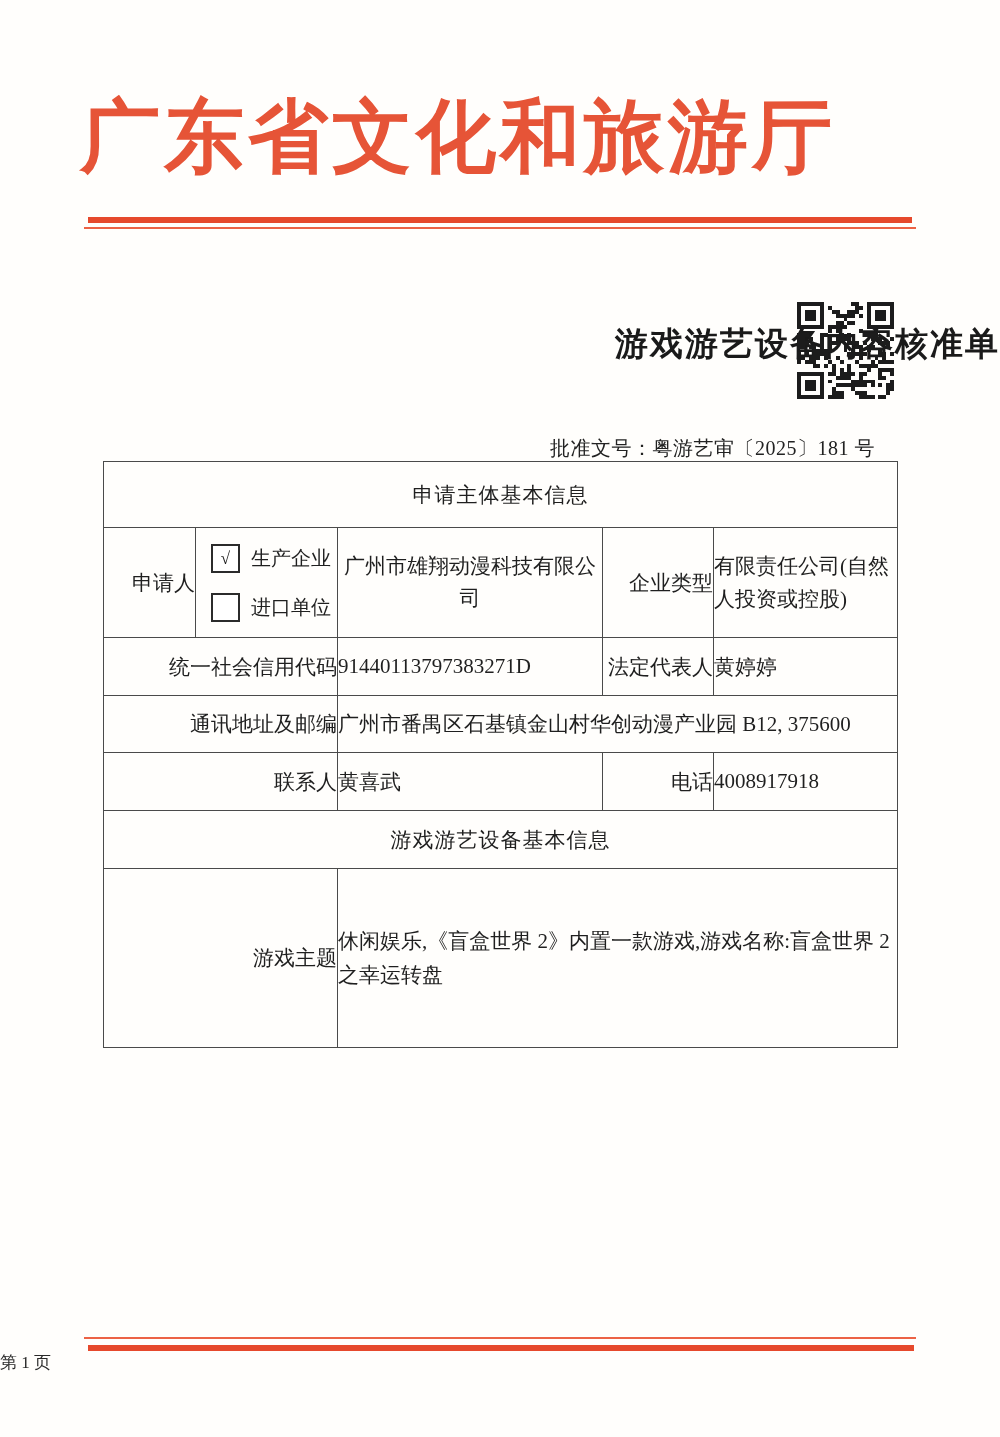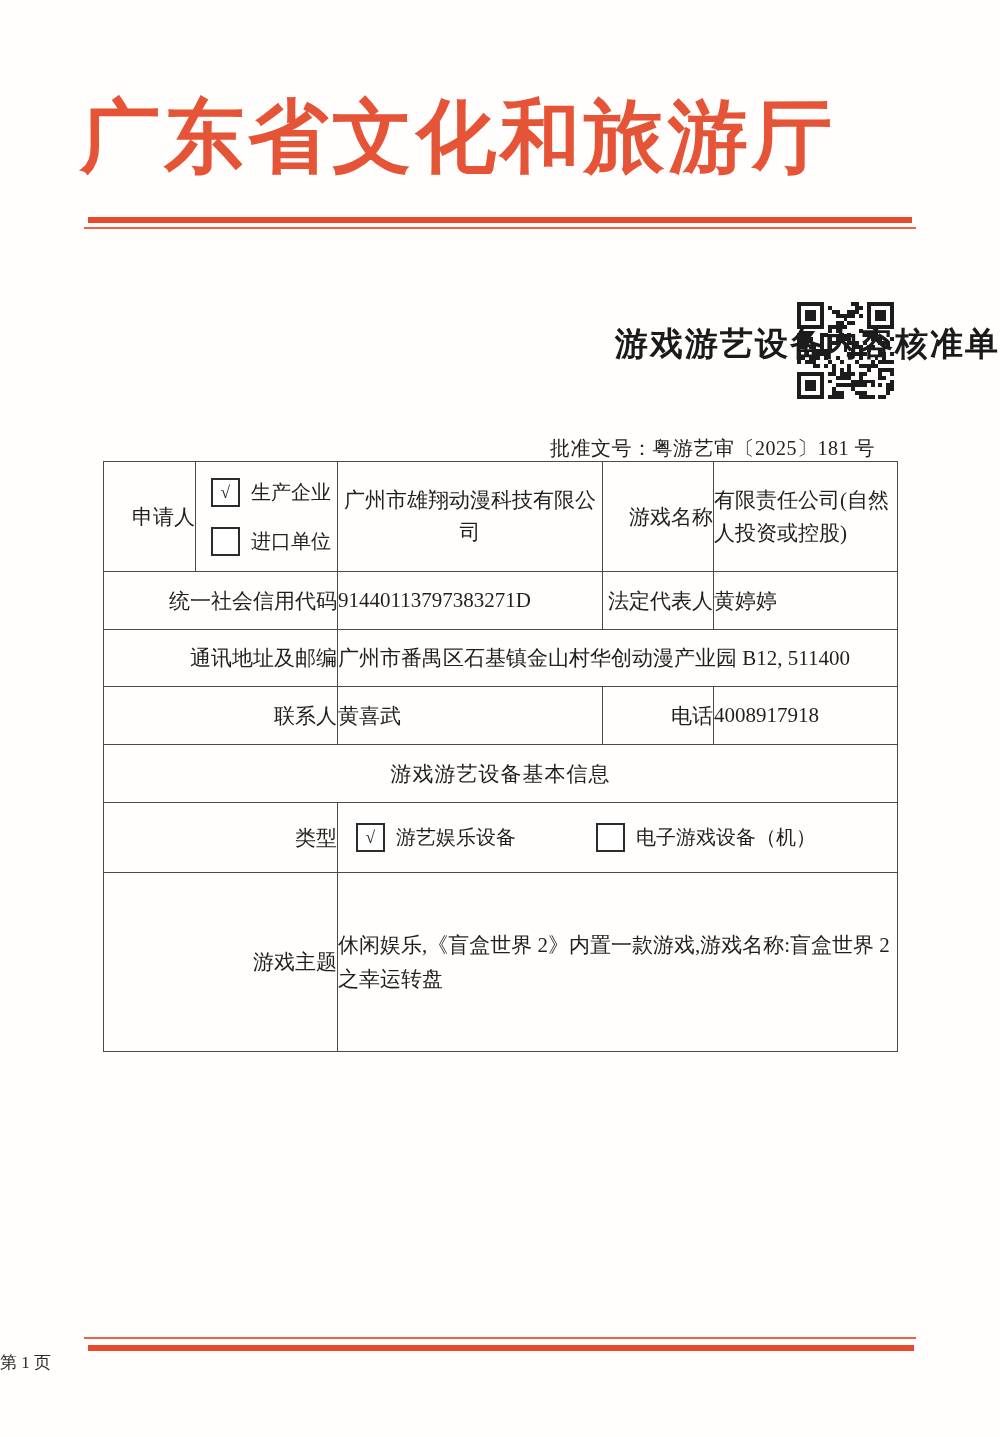"申请主体基本信息" tr { html: none -> <tr> <td>申请主体基本信息</td> </tr> }
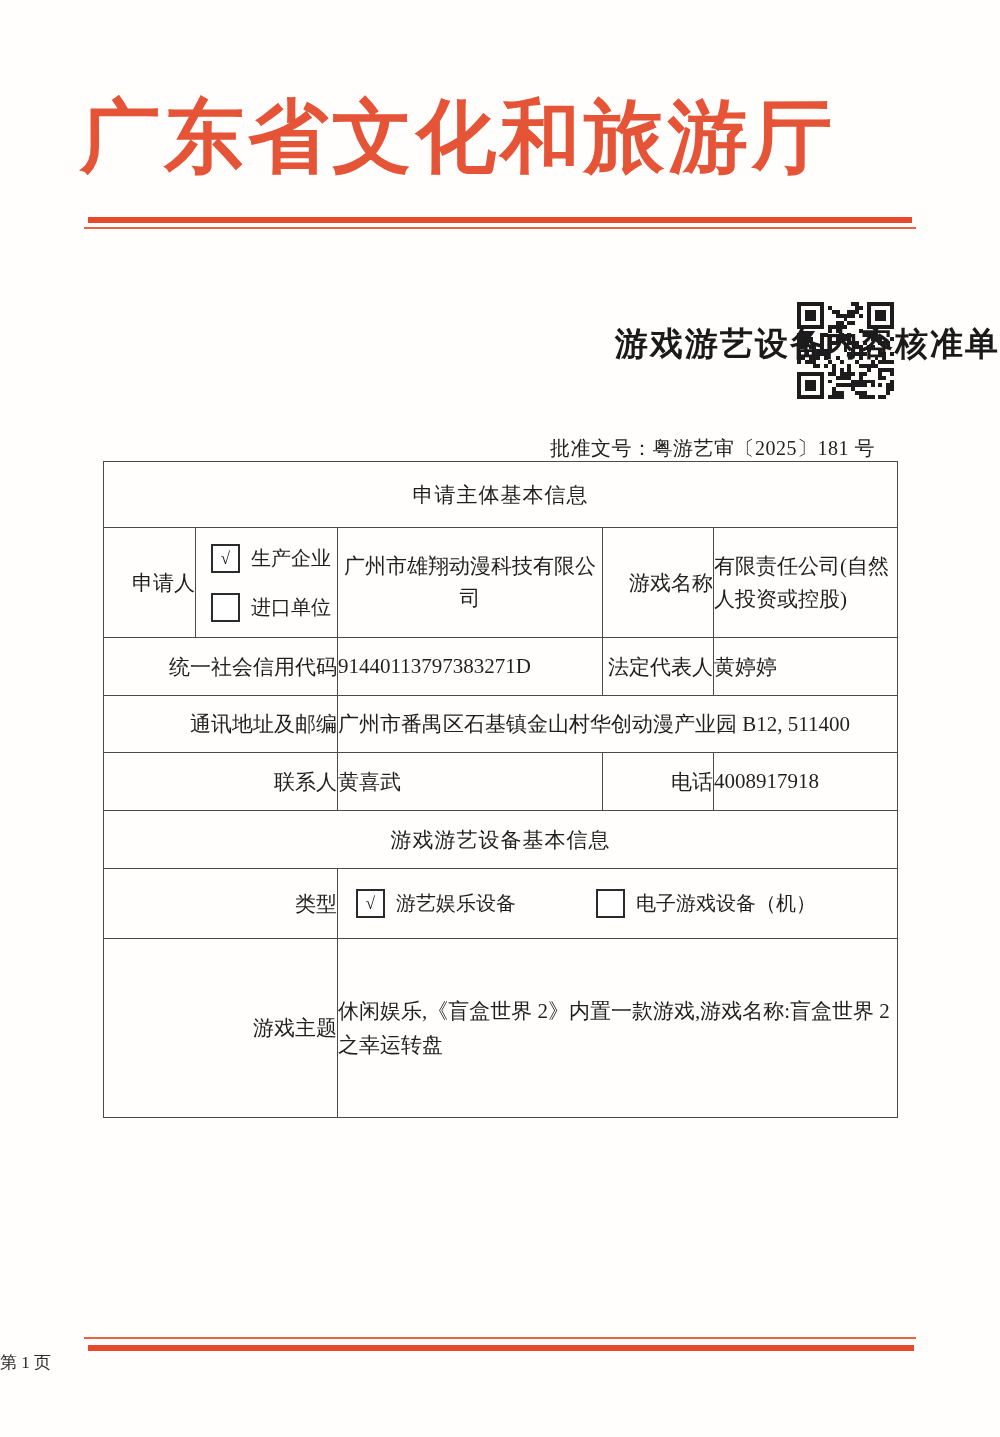"游戏名称" td.c { text: 游戏名称 -> 企业类型 }
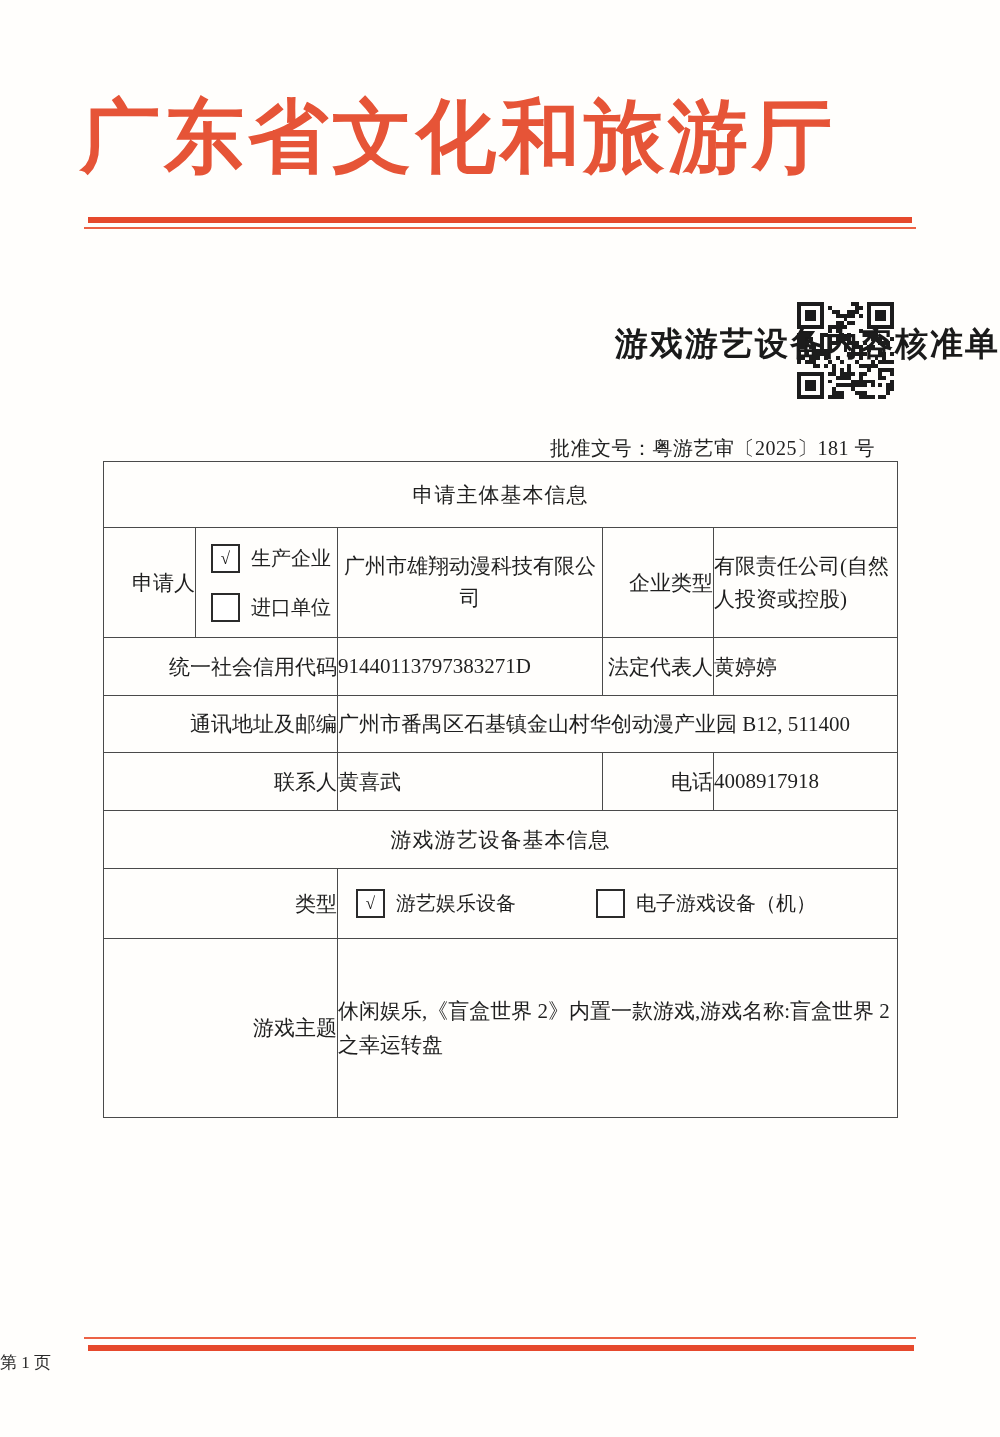"广州市番禺区石基镇金山村华创动漫产业园 B12, 511400" td.v { text: 511400 -> 375600 }
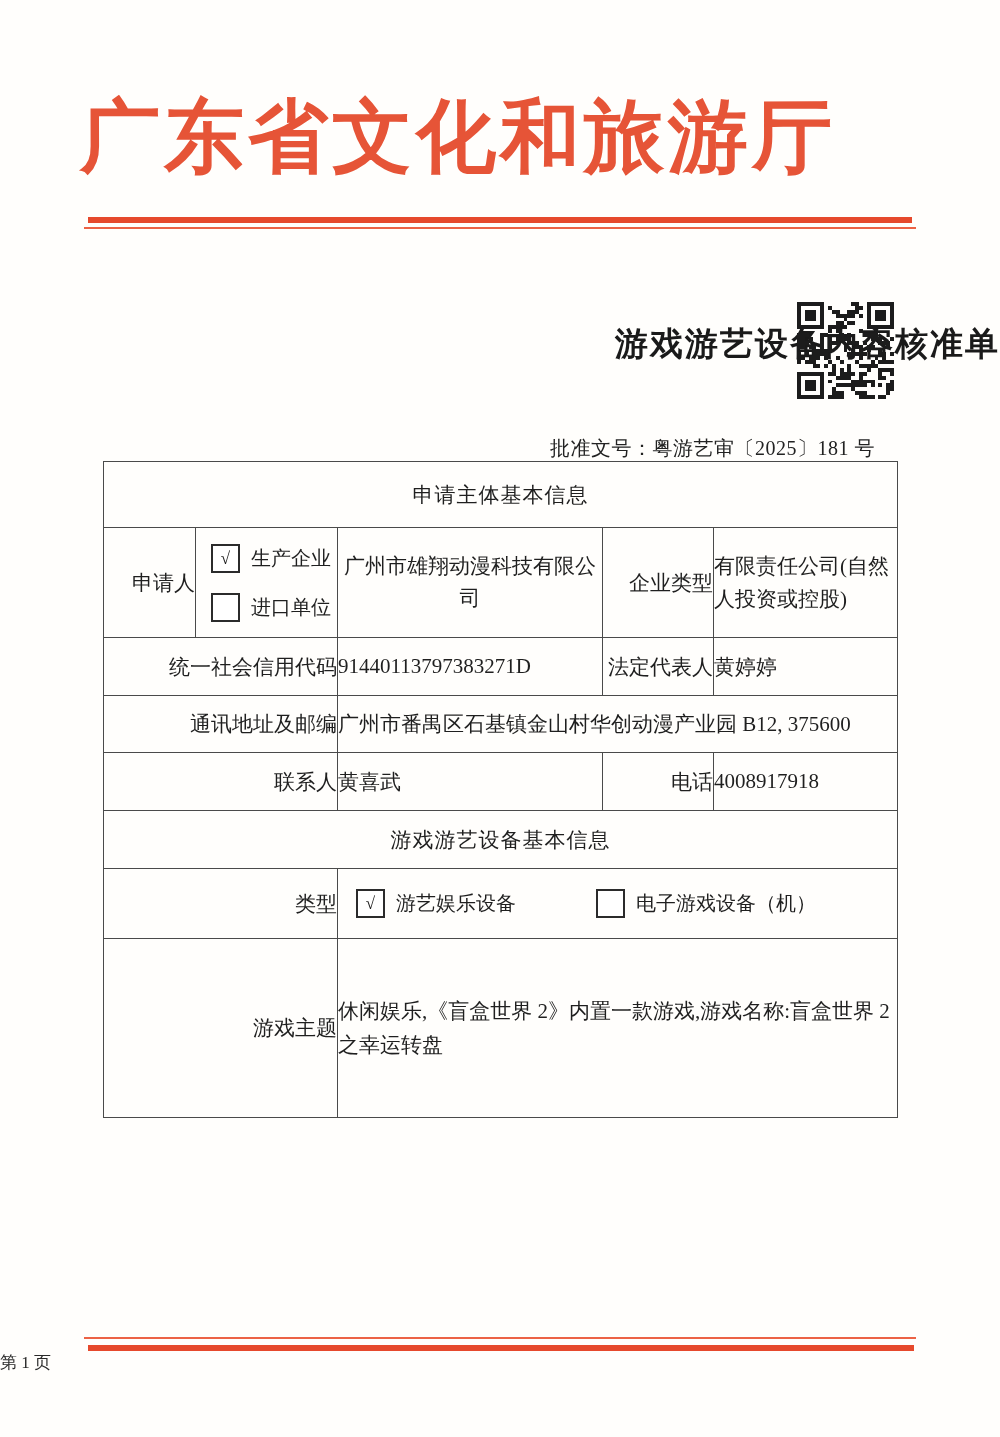"类型" tr { html: <tr> <td>类型</td> <td> <div> <div> <span>√</span> <span>游艺娱乐设备</span> </div> <div> <span></span> <span>电子游戏设备（机）</span> </div> </div> </td> </tr> -> none }
